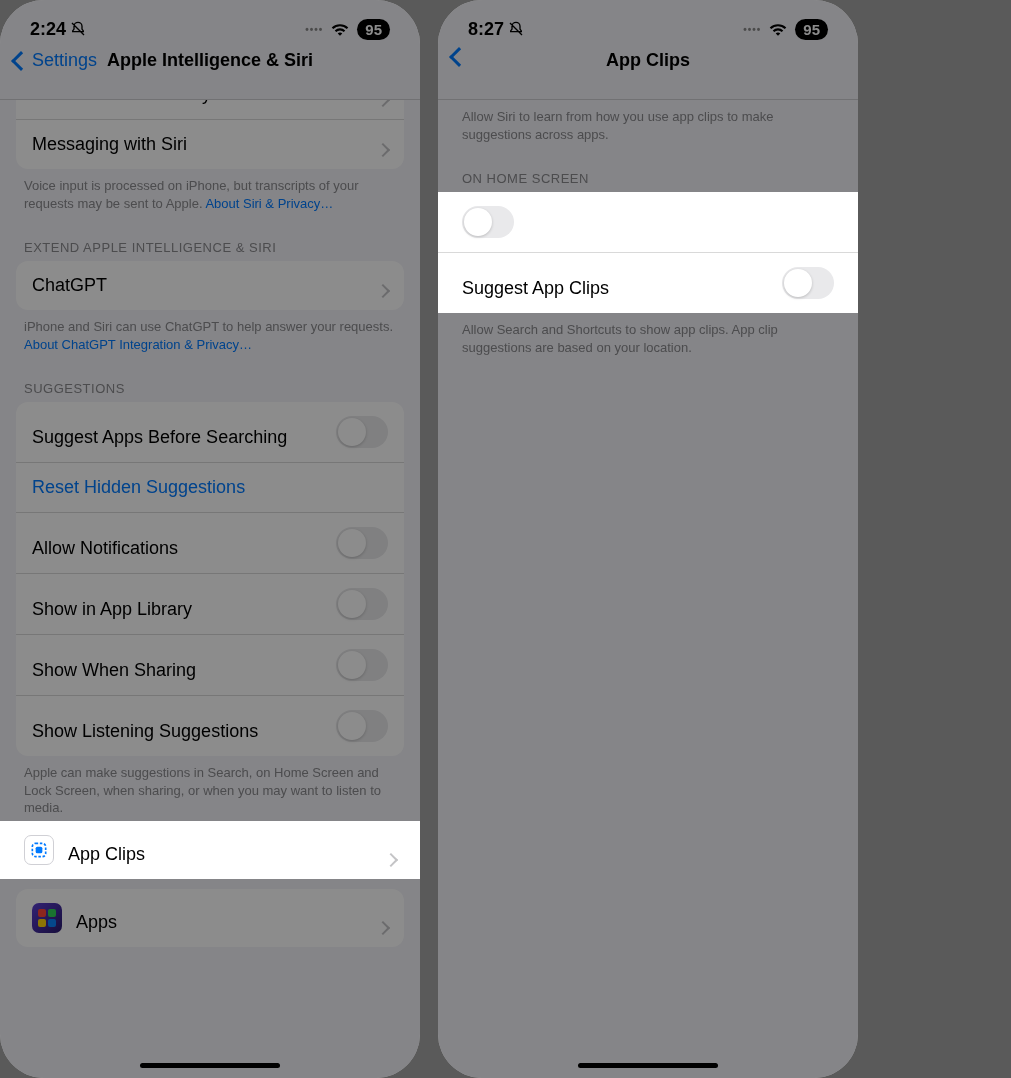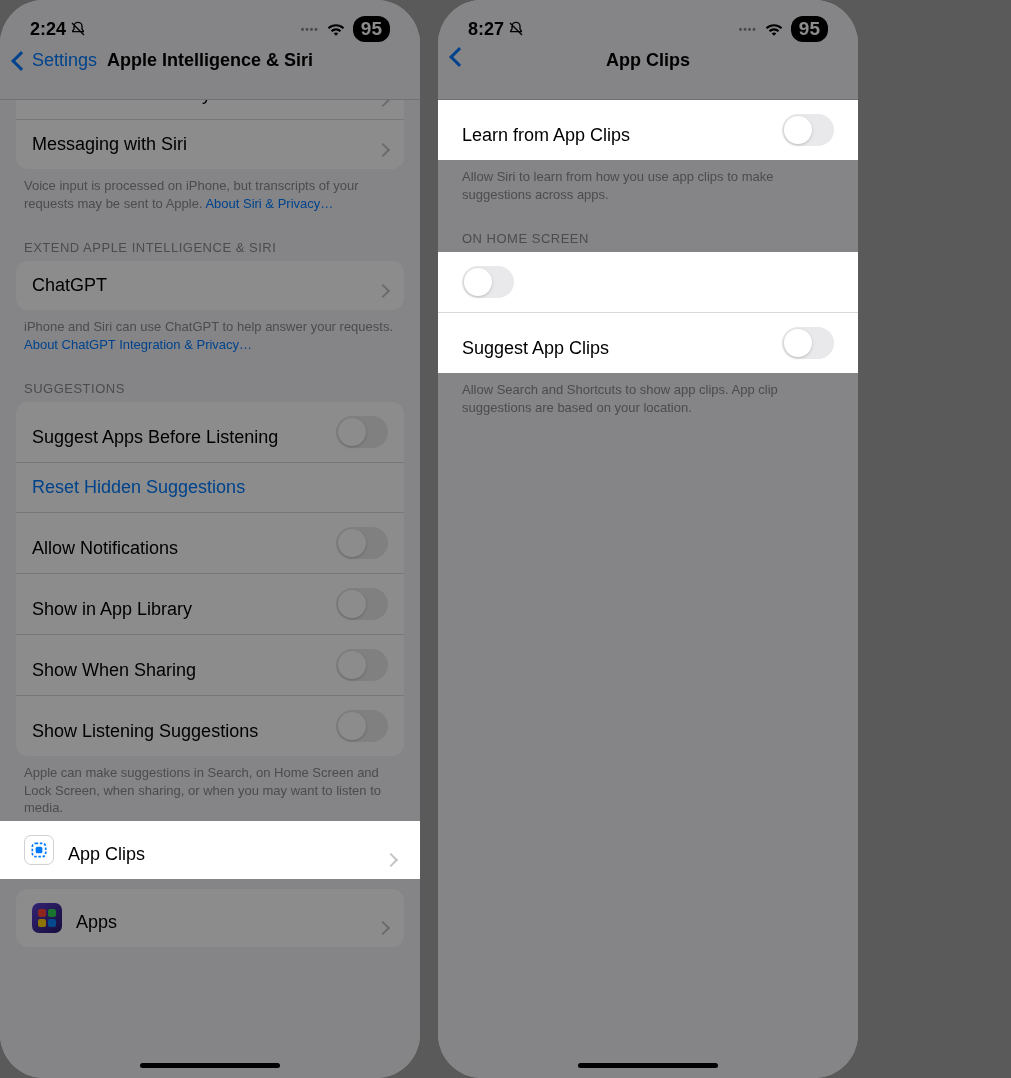"95" .battery-pill { font-size: 19px -> 15px }
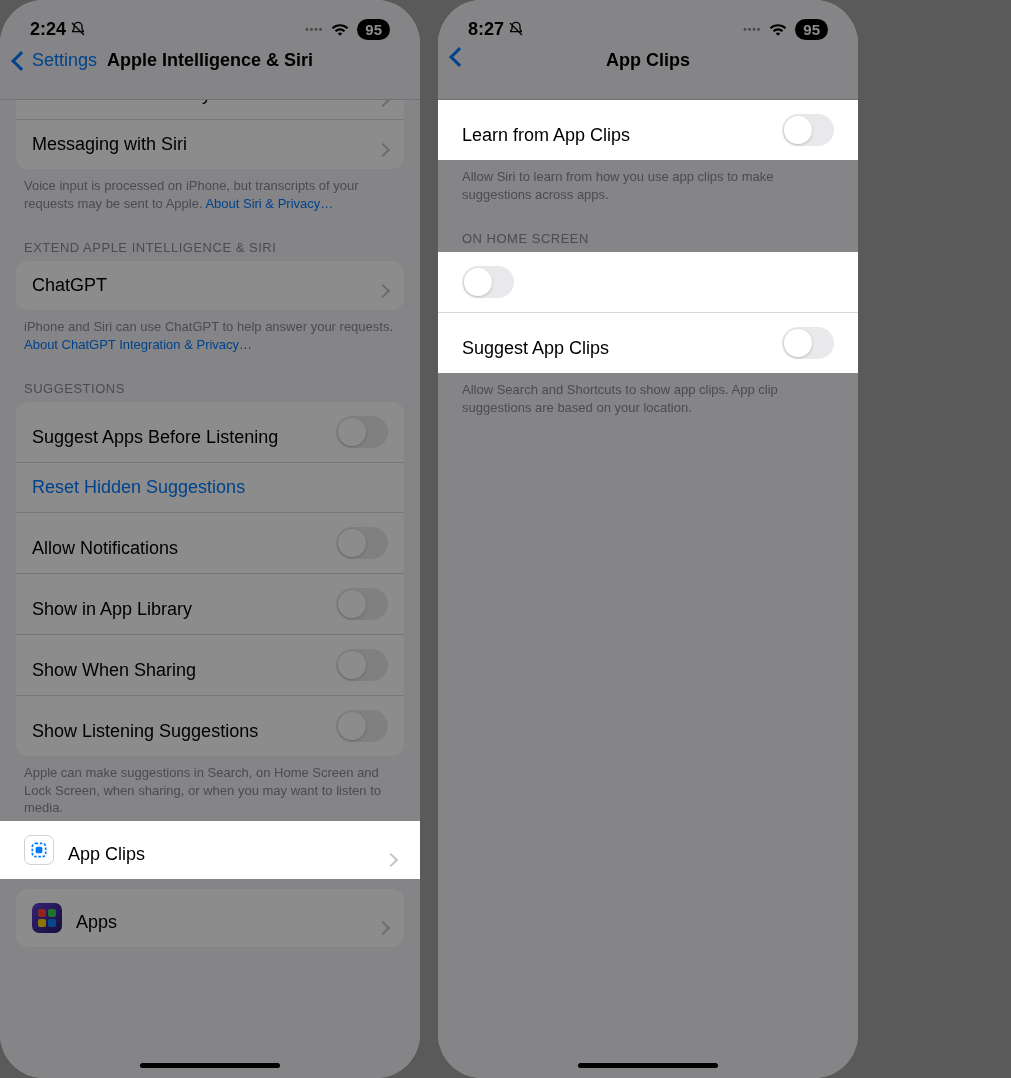"Learn from App Clips" div.group { html: <div> <div></div> <div> <span>Learn from App Clips</span> <span></span> </div> </div> -> none }
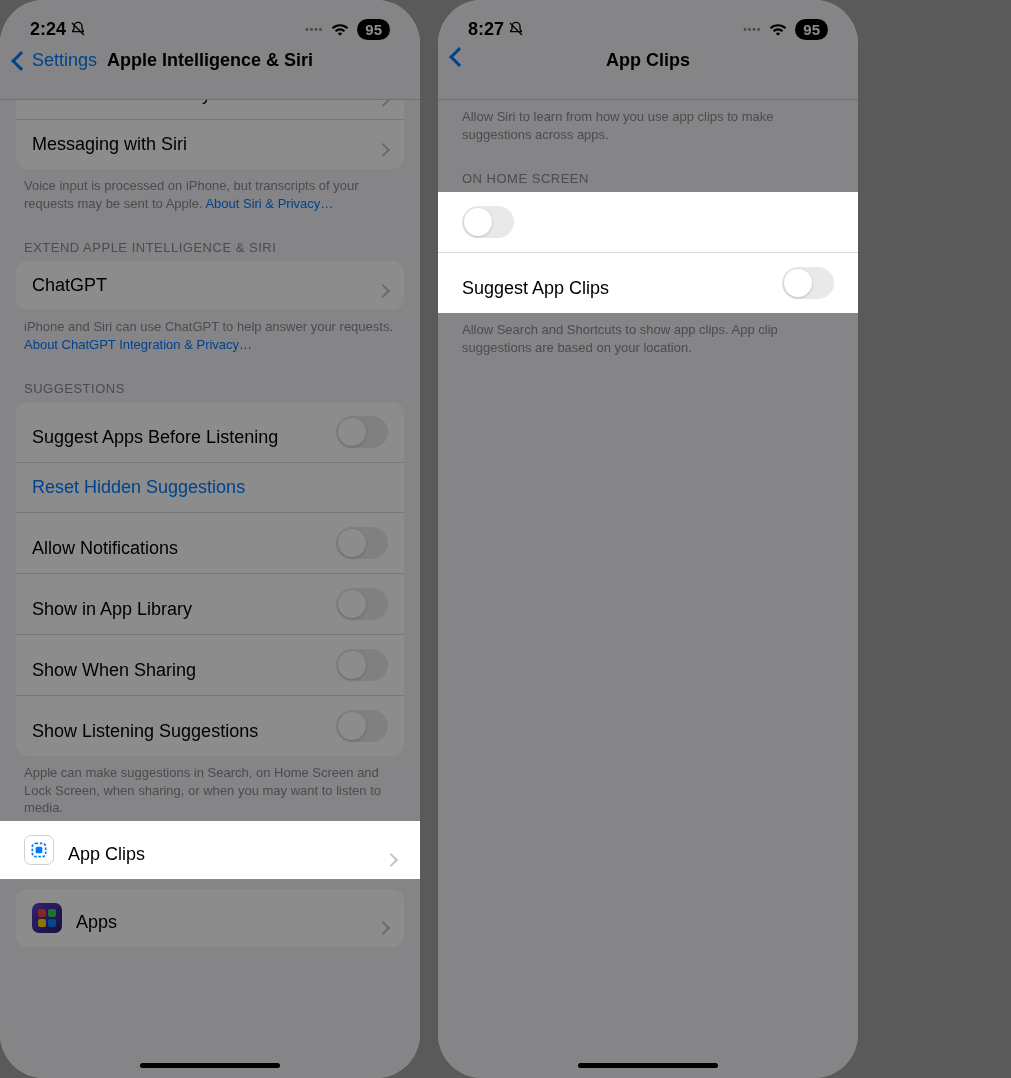"Suggest Apps Before Listening" span.row-label { text: Listening -> Searching }
